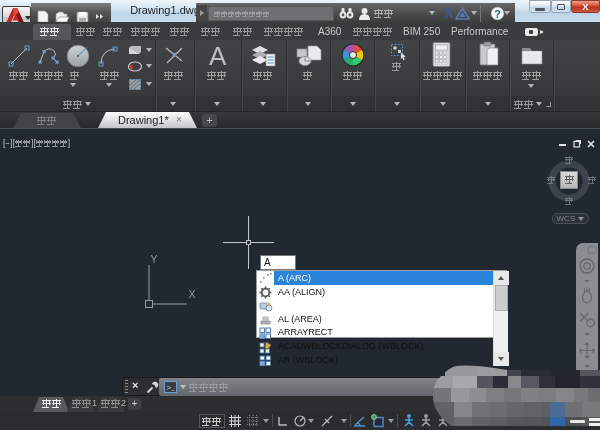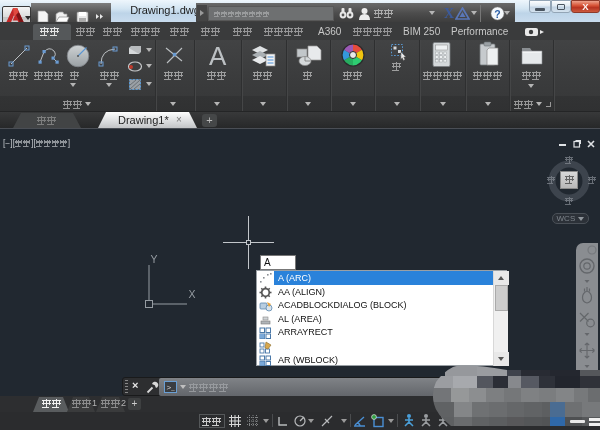"A (ARC)" div.abs { height: 96px -> 68px }
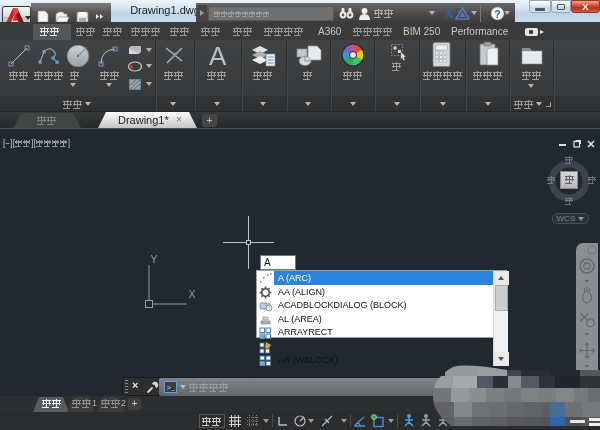"ACADBLOCKDIALOG (BLOCK)" div.abs { html: <div>ACADBLOCKDIALOG (BLOCK)</div> -> none }
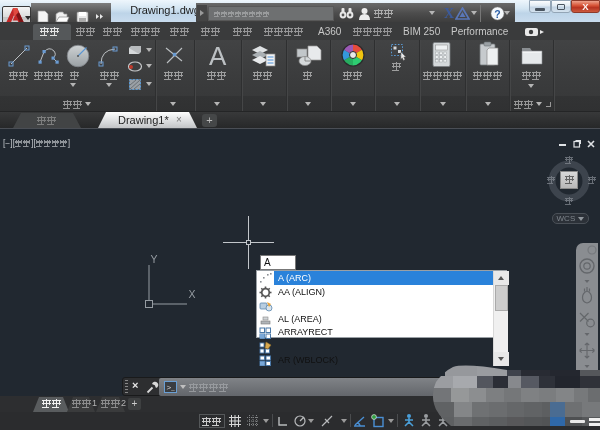"ACADWBLOCKDIALOG (WBLOCK)" div.abs { html: none -> <div>ACADWBLOCKDIALOG (WBLOCK)</div> }
